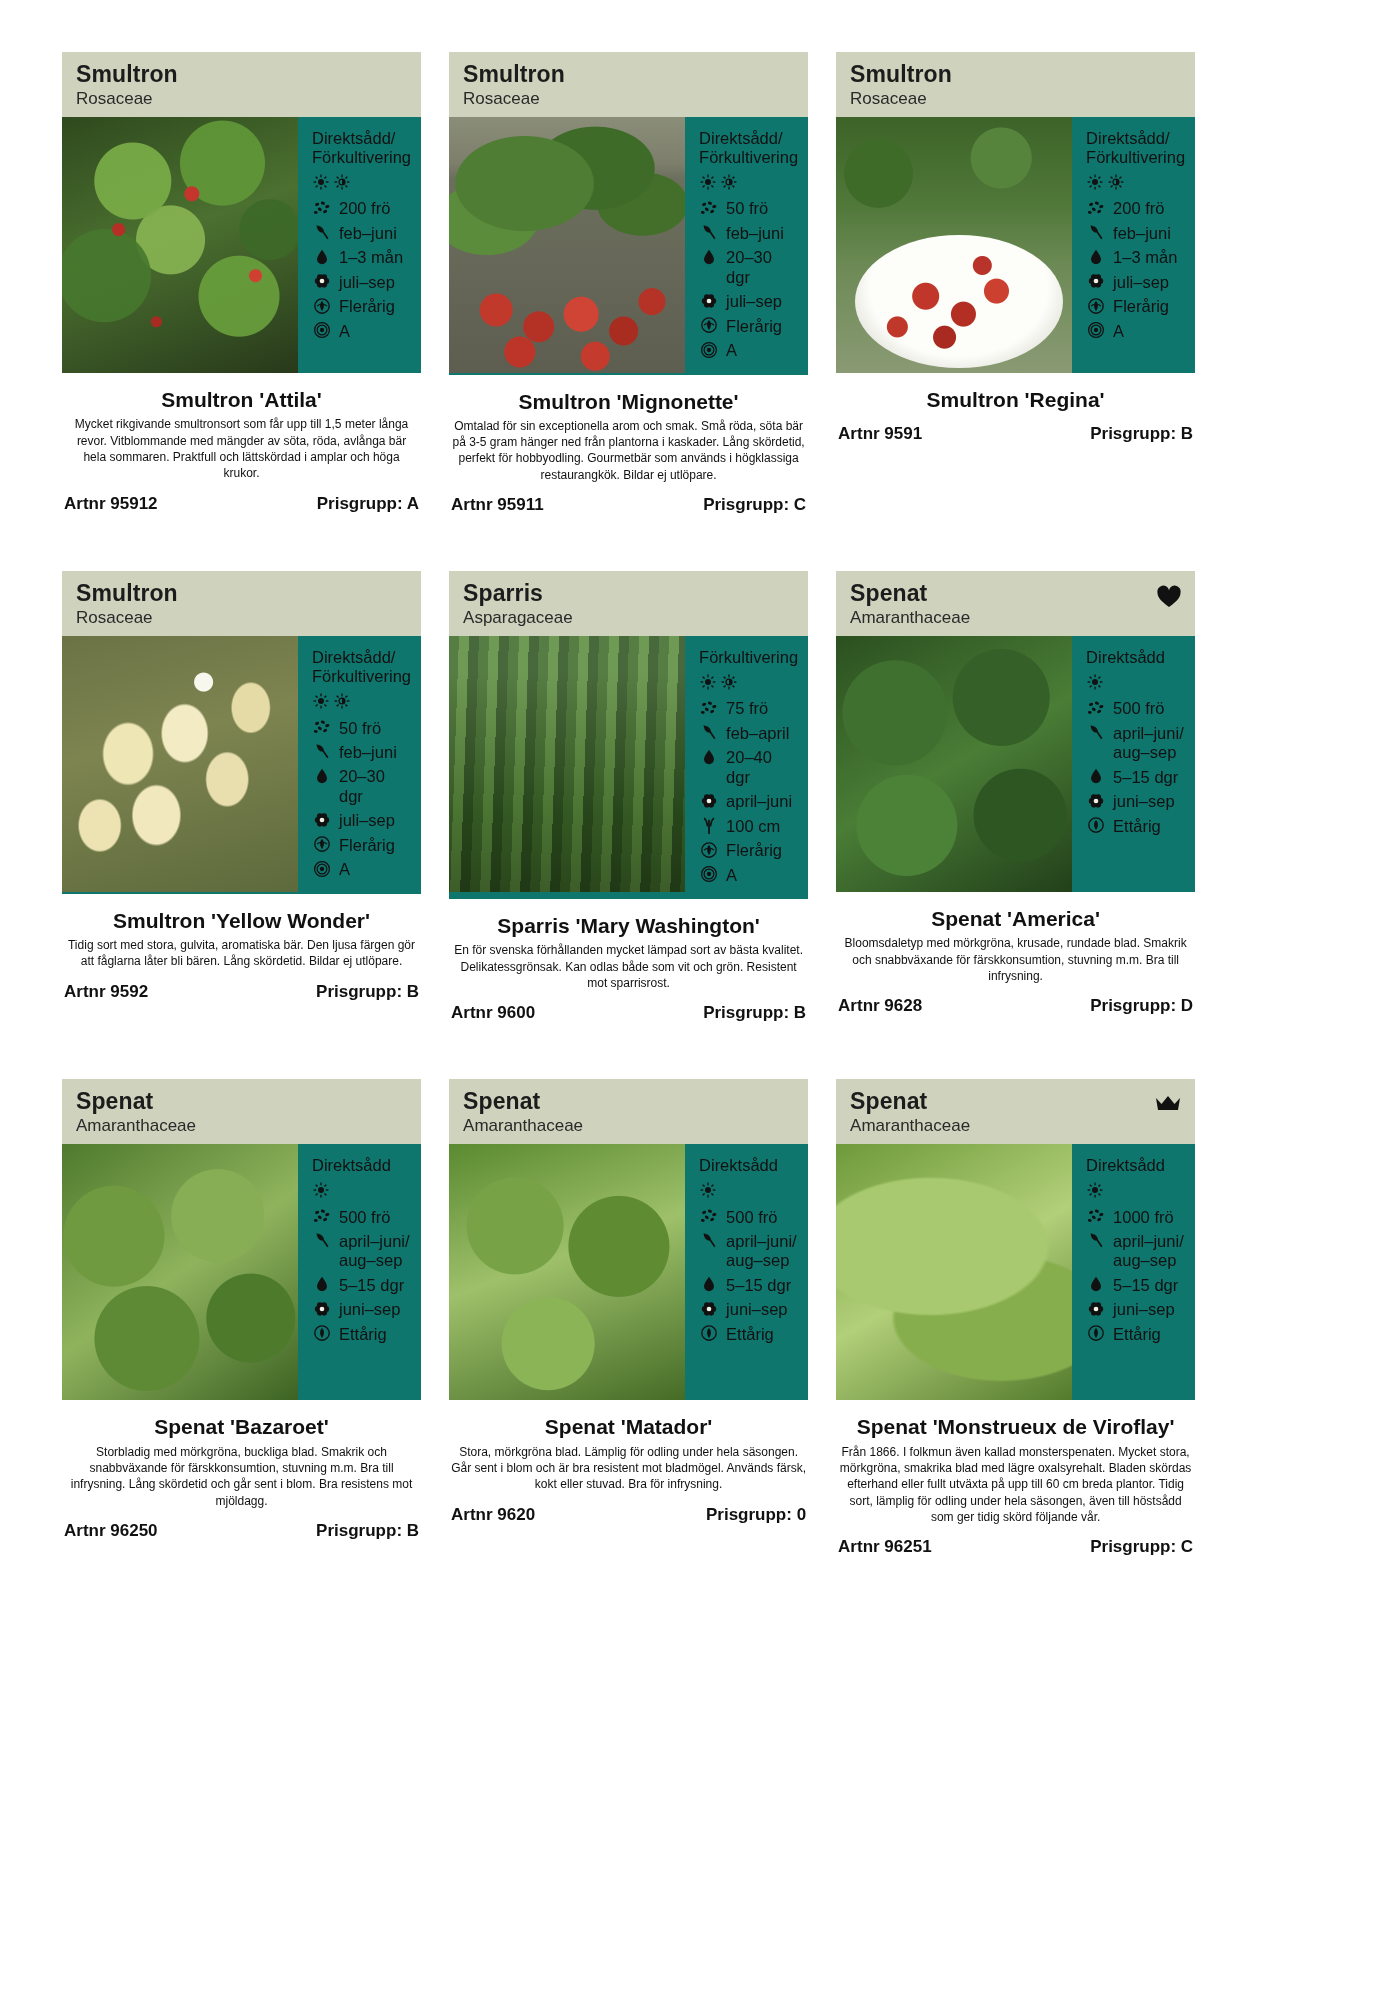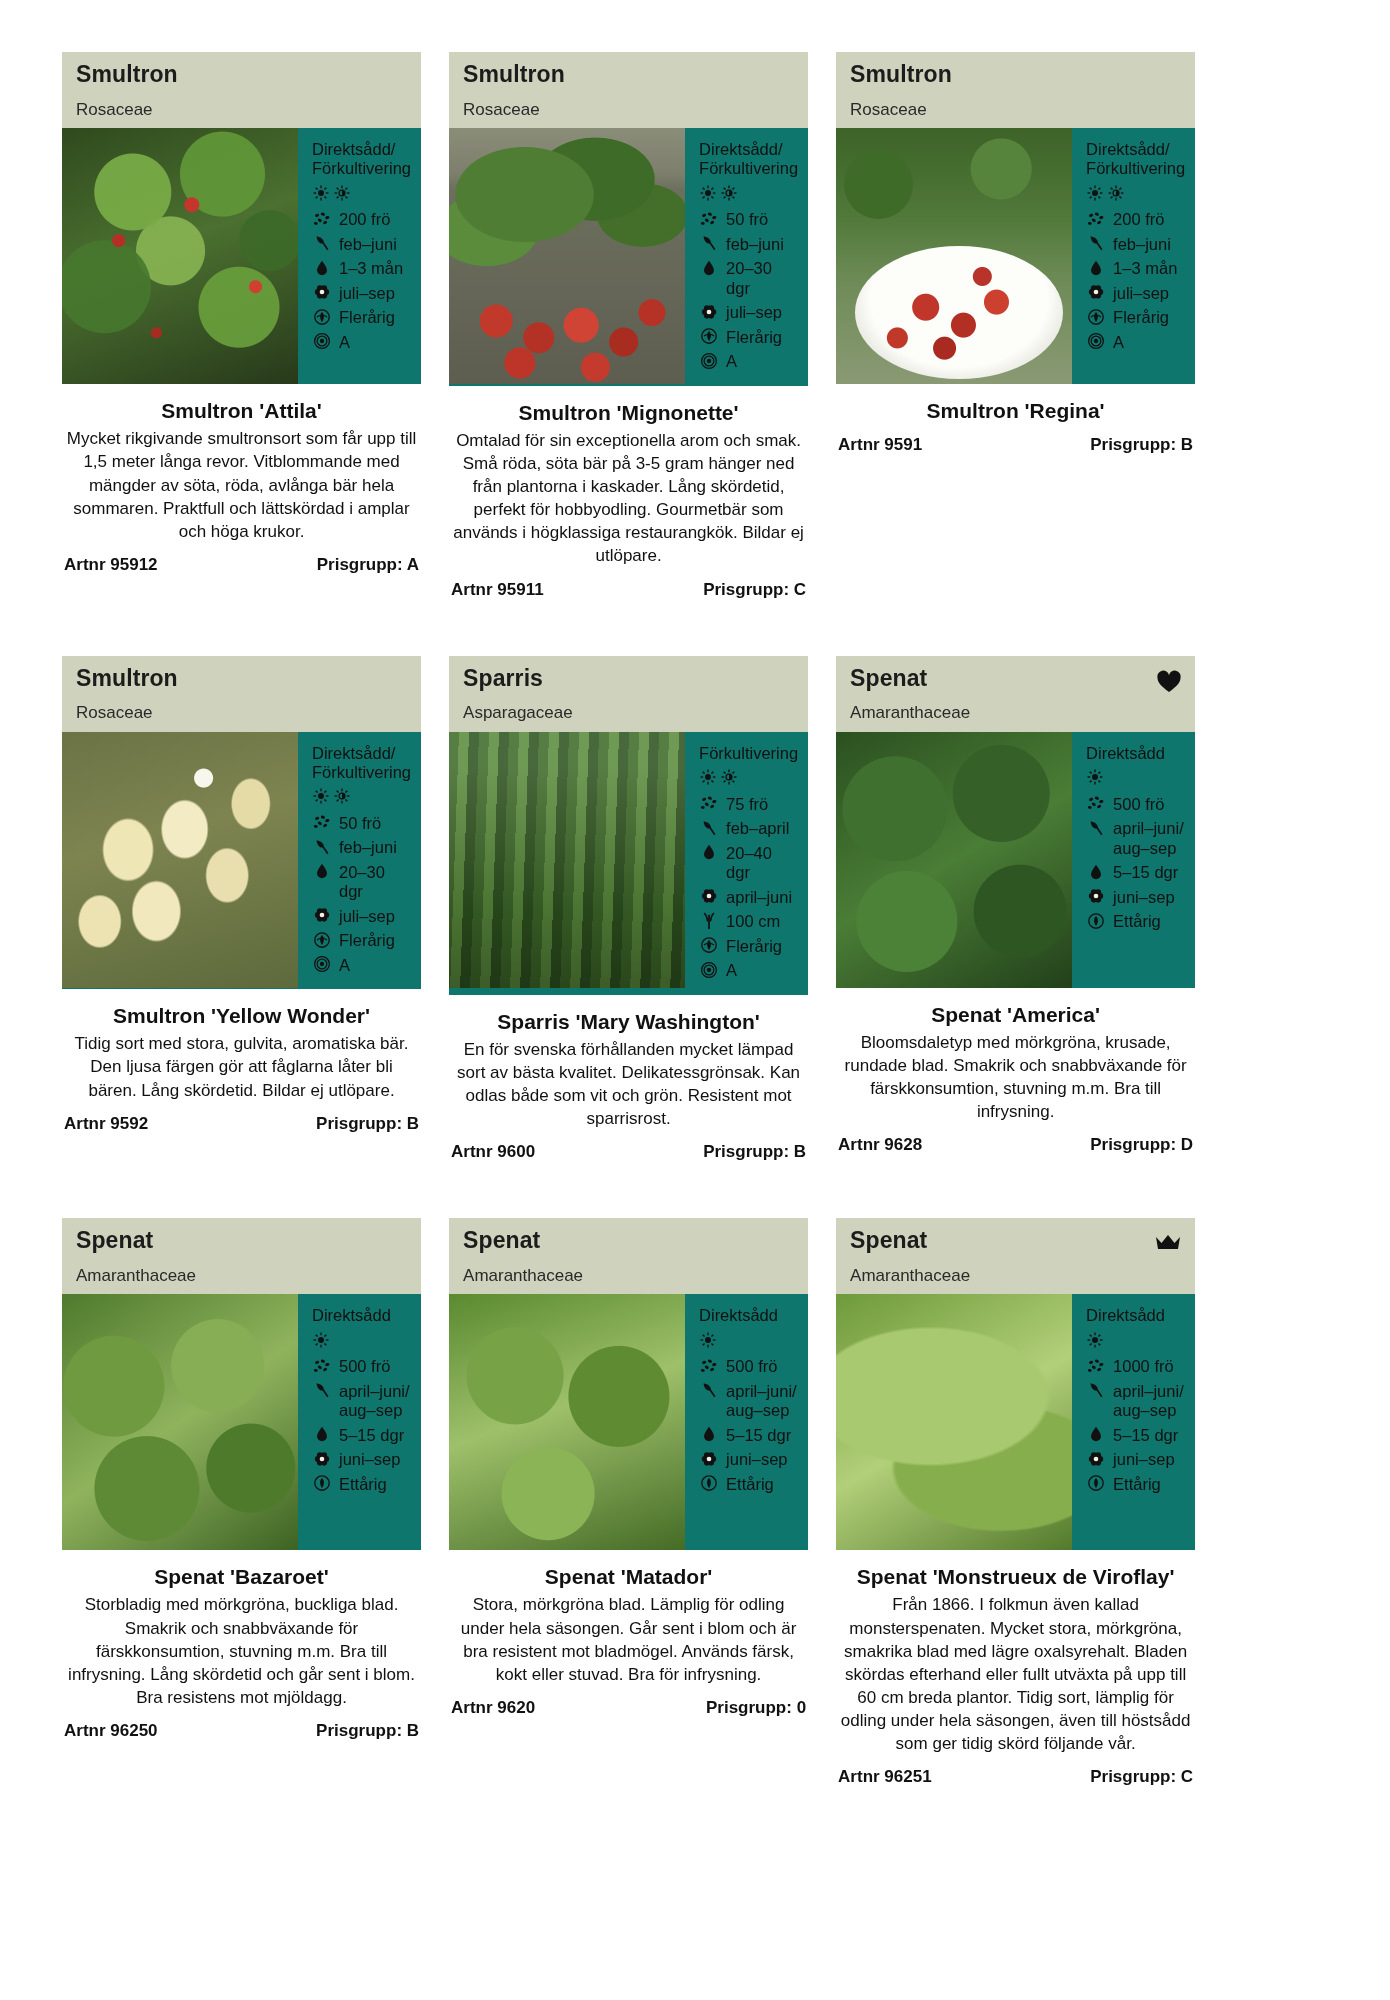"Rosaceae" .card-header .family { margin-top: 12px -> 1px }
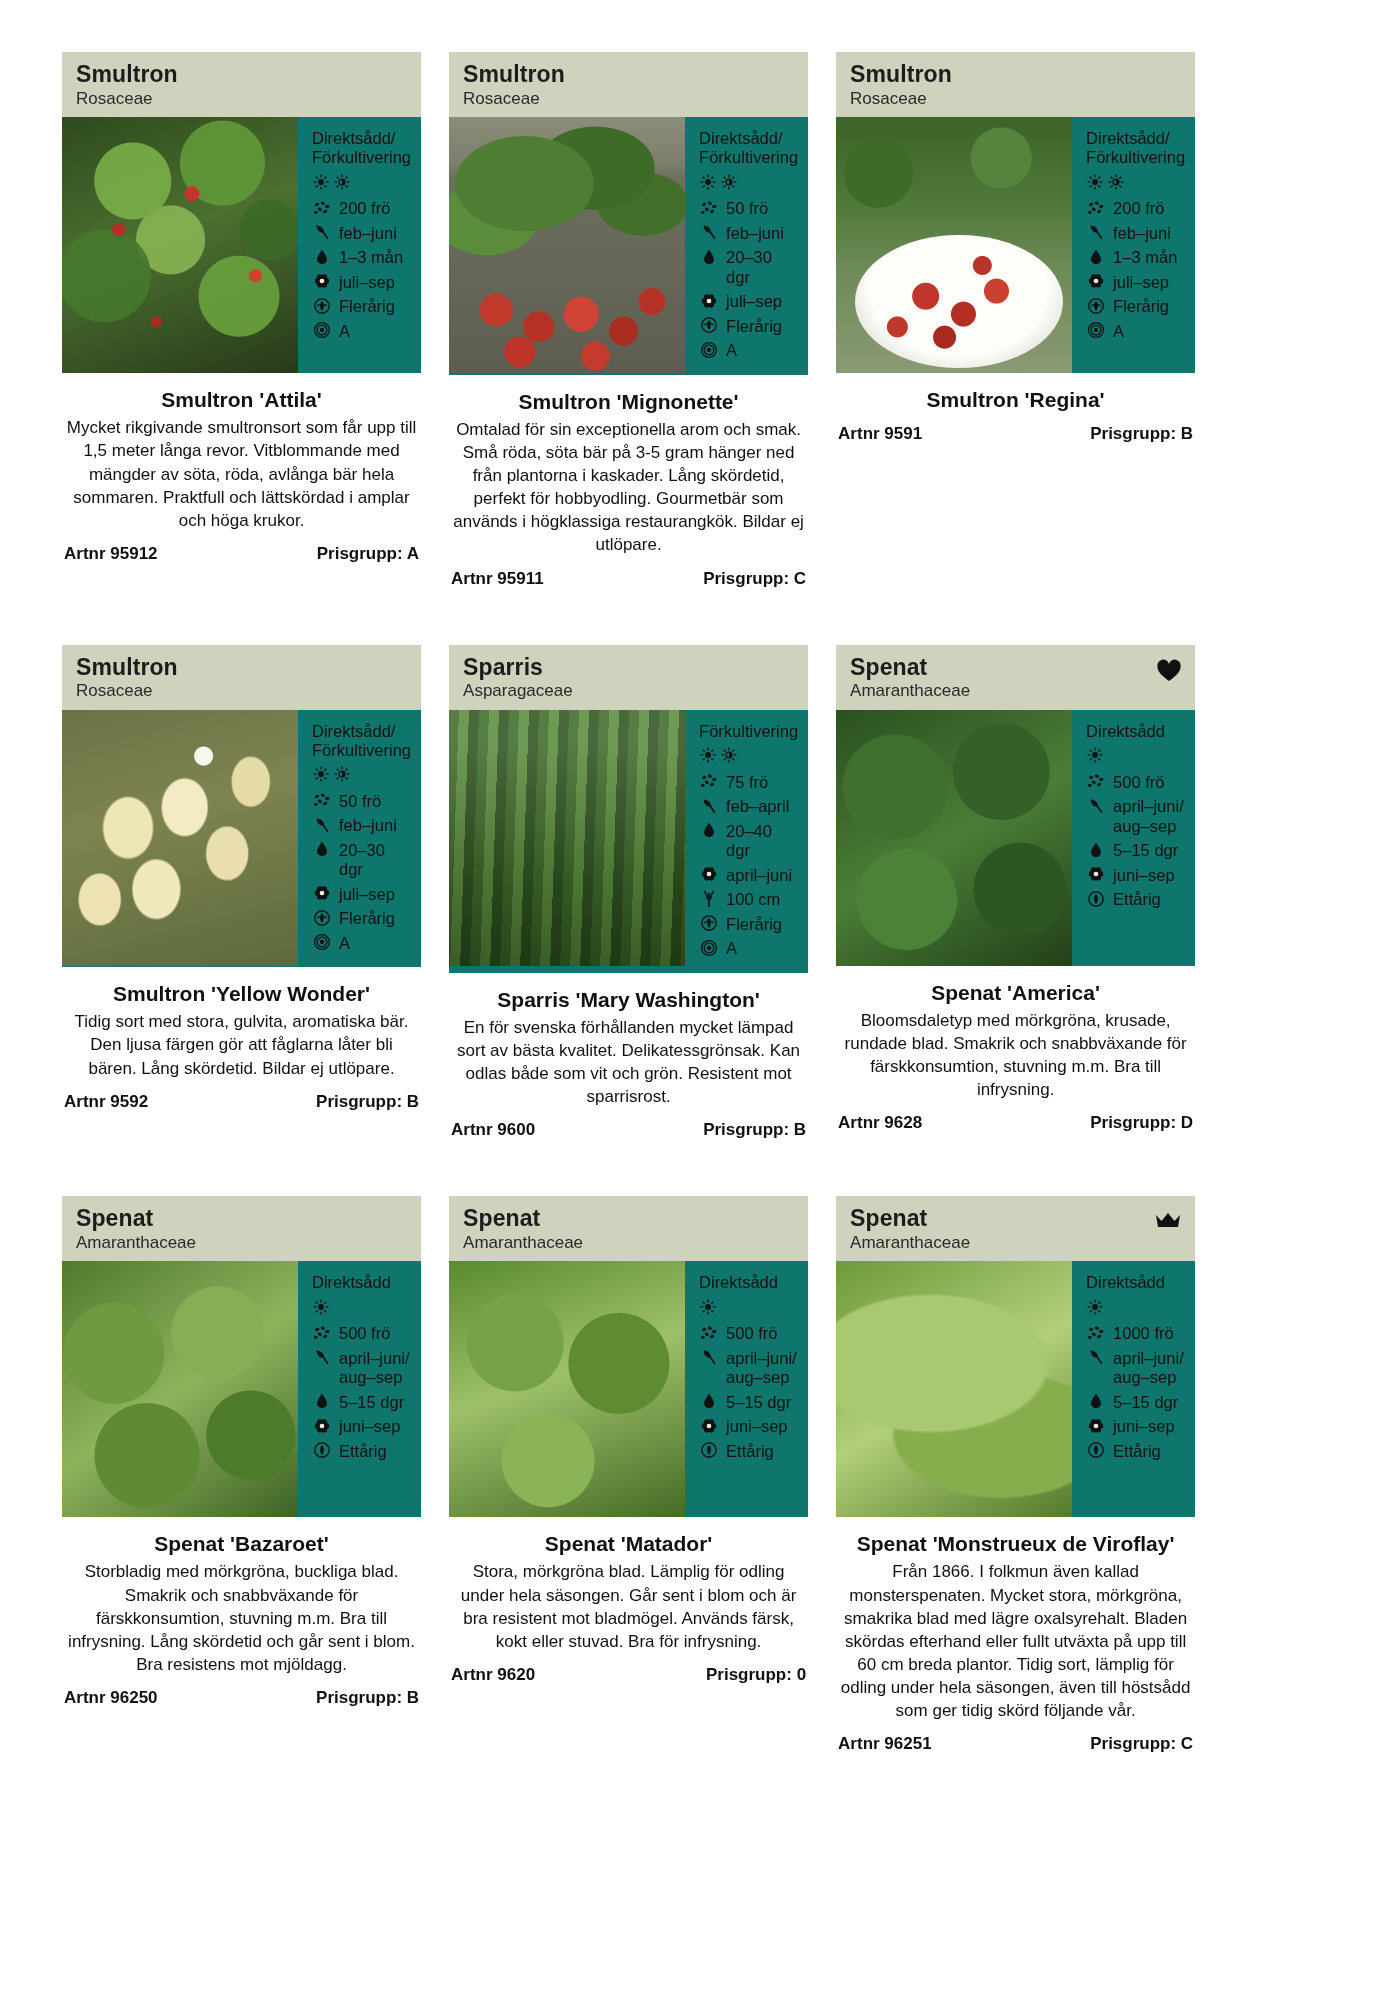"Mycket rikgivande smultronsort som får" .descr { font-size: 17px -> 12px }
